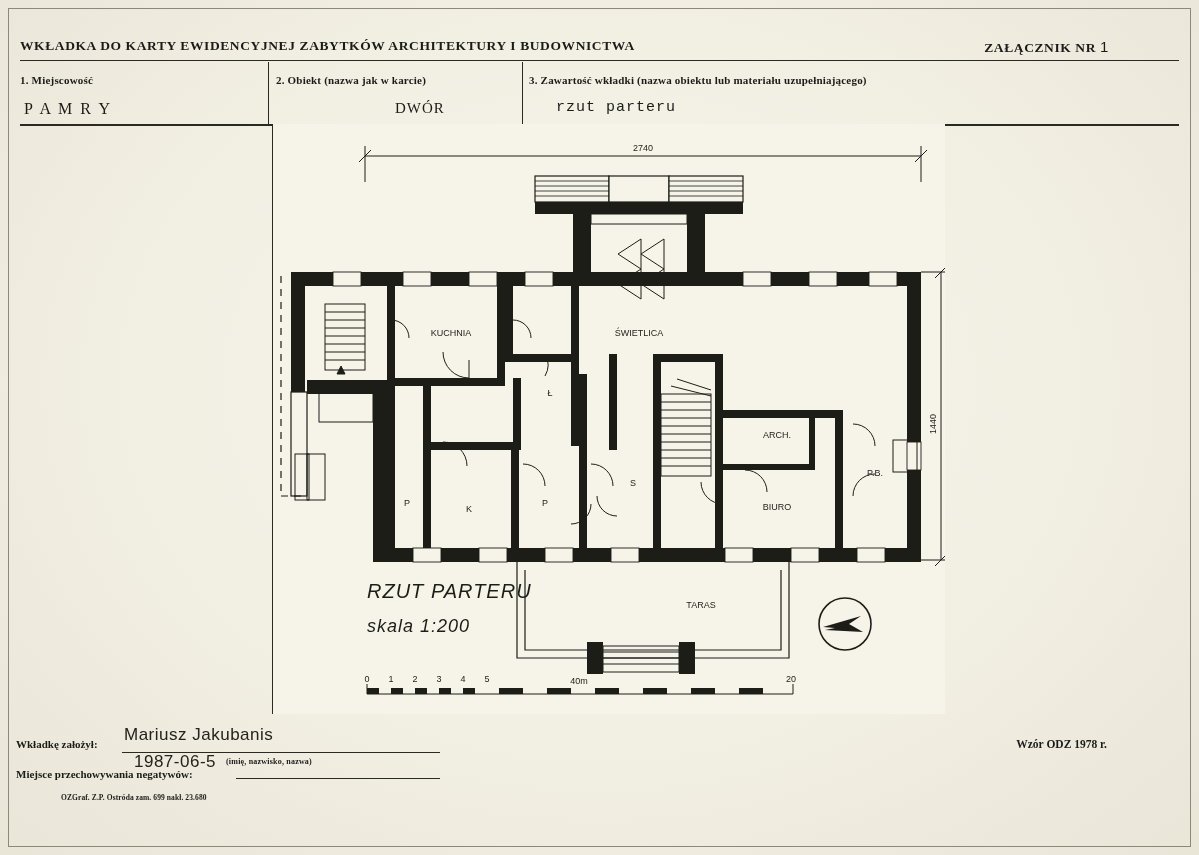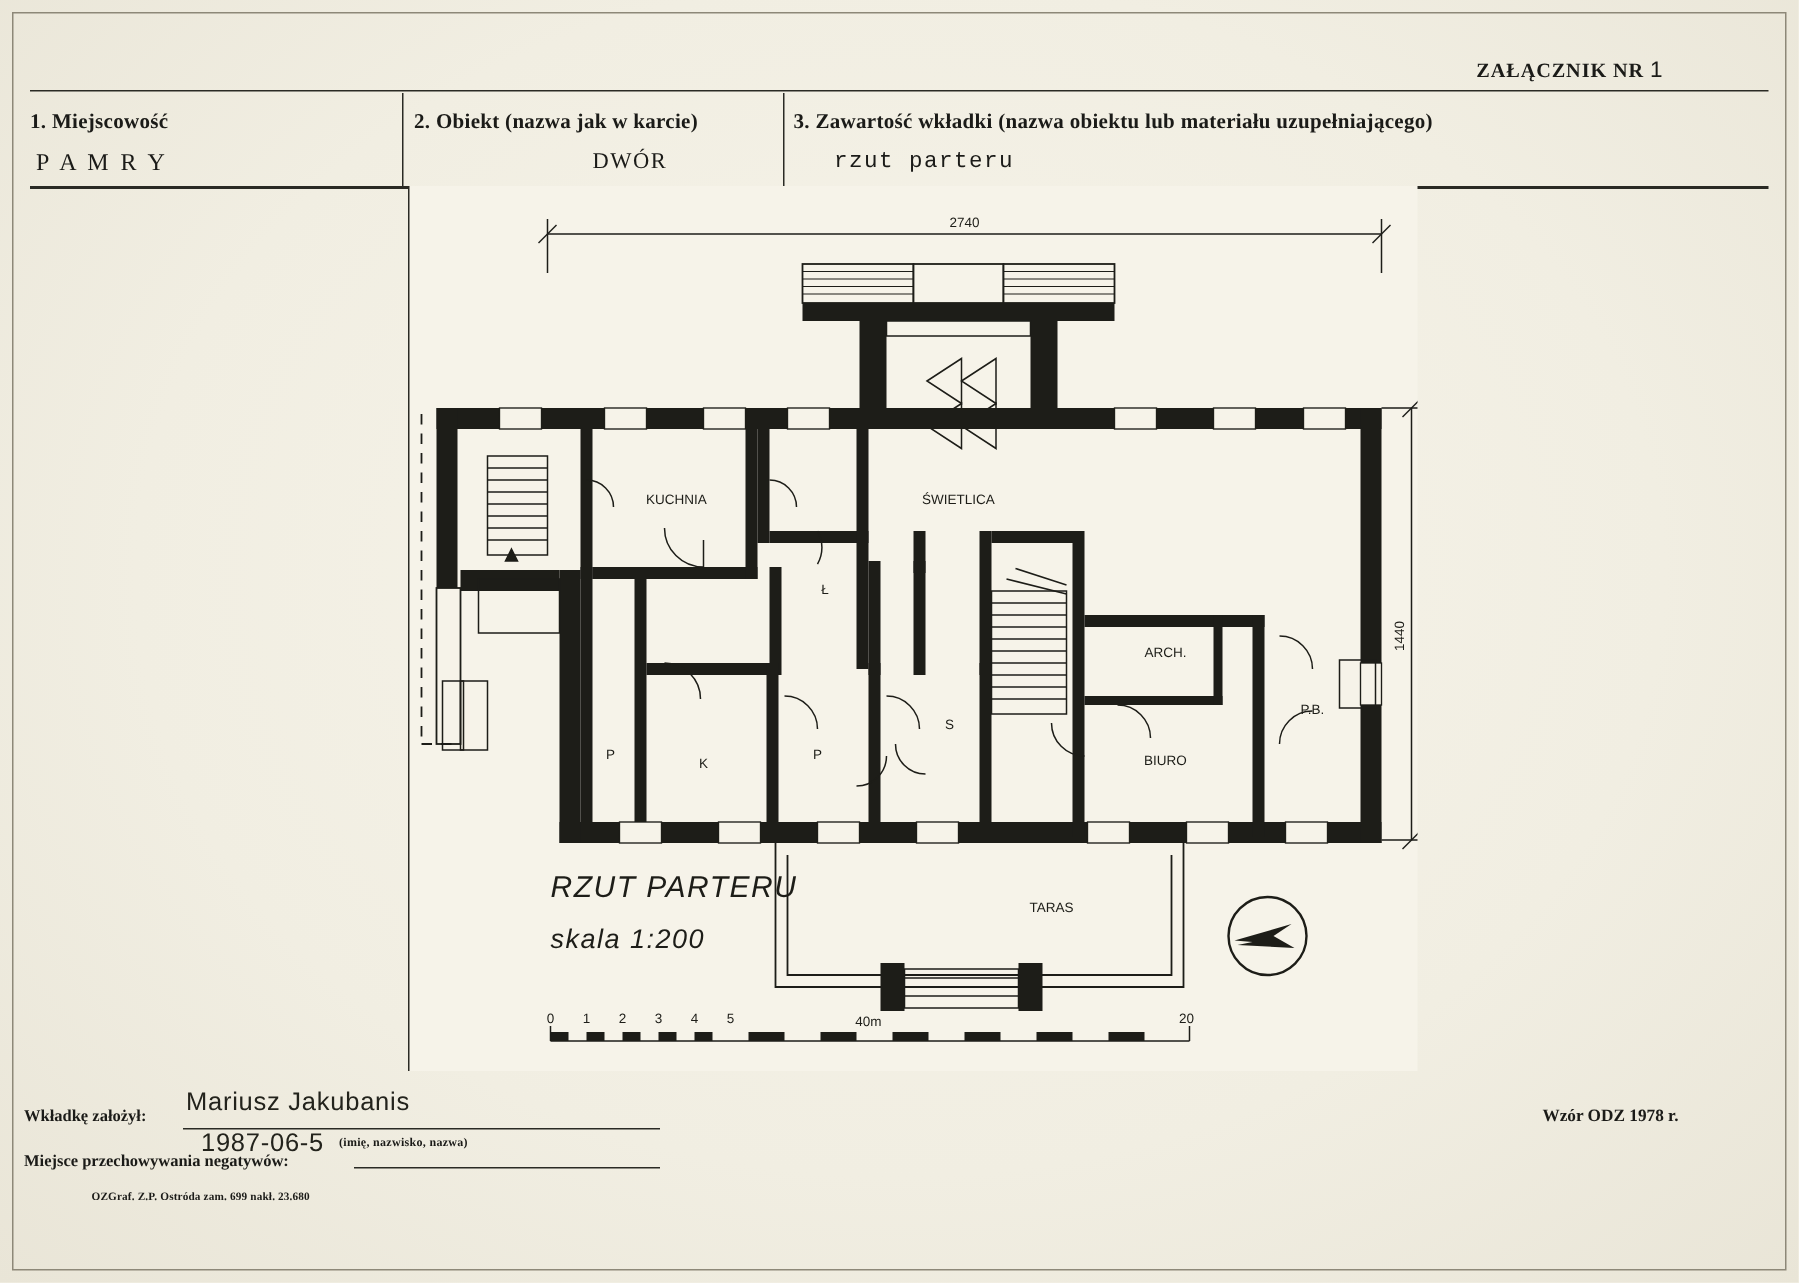"WKŁADKA DO KARTY EWIDENCYJNEJ ZABYTKÓW" div.hdr-title { html: none -> <div>WKŁADKA DO KARTY EWIDENCYJNEJ ZABYTKÓW ARCHITEKTURY I BUDOWNICTWA</div> }
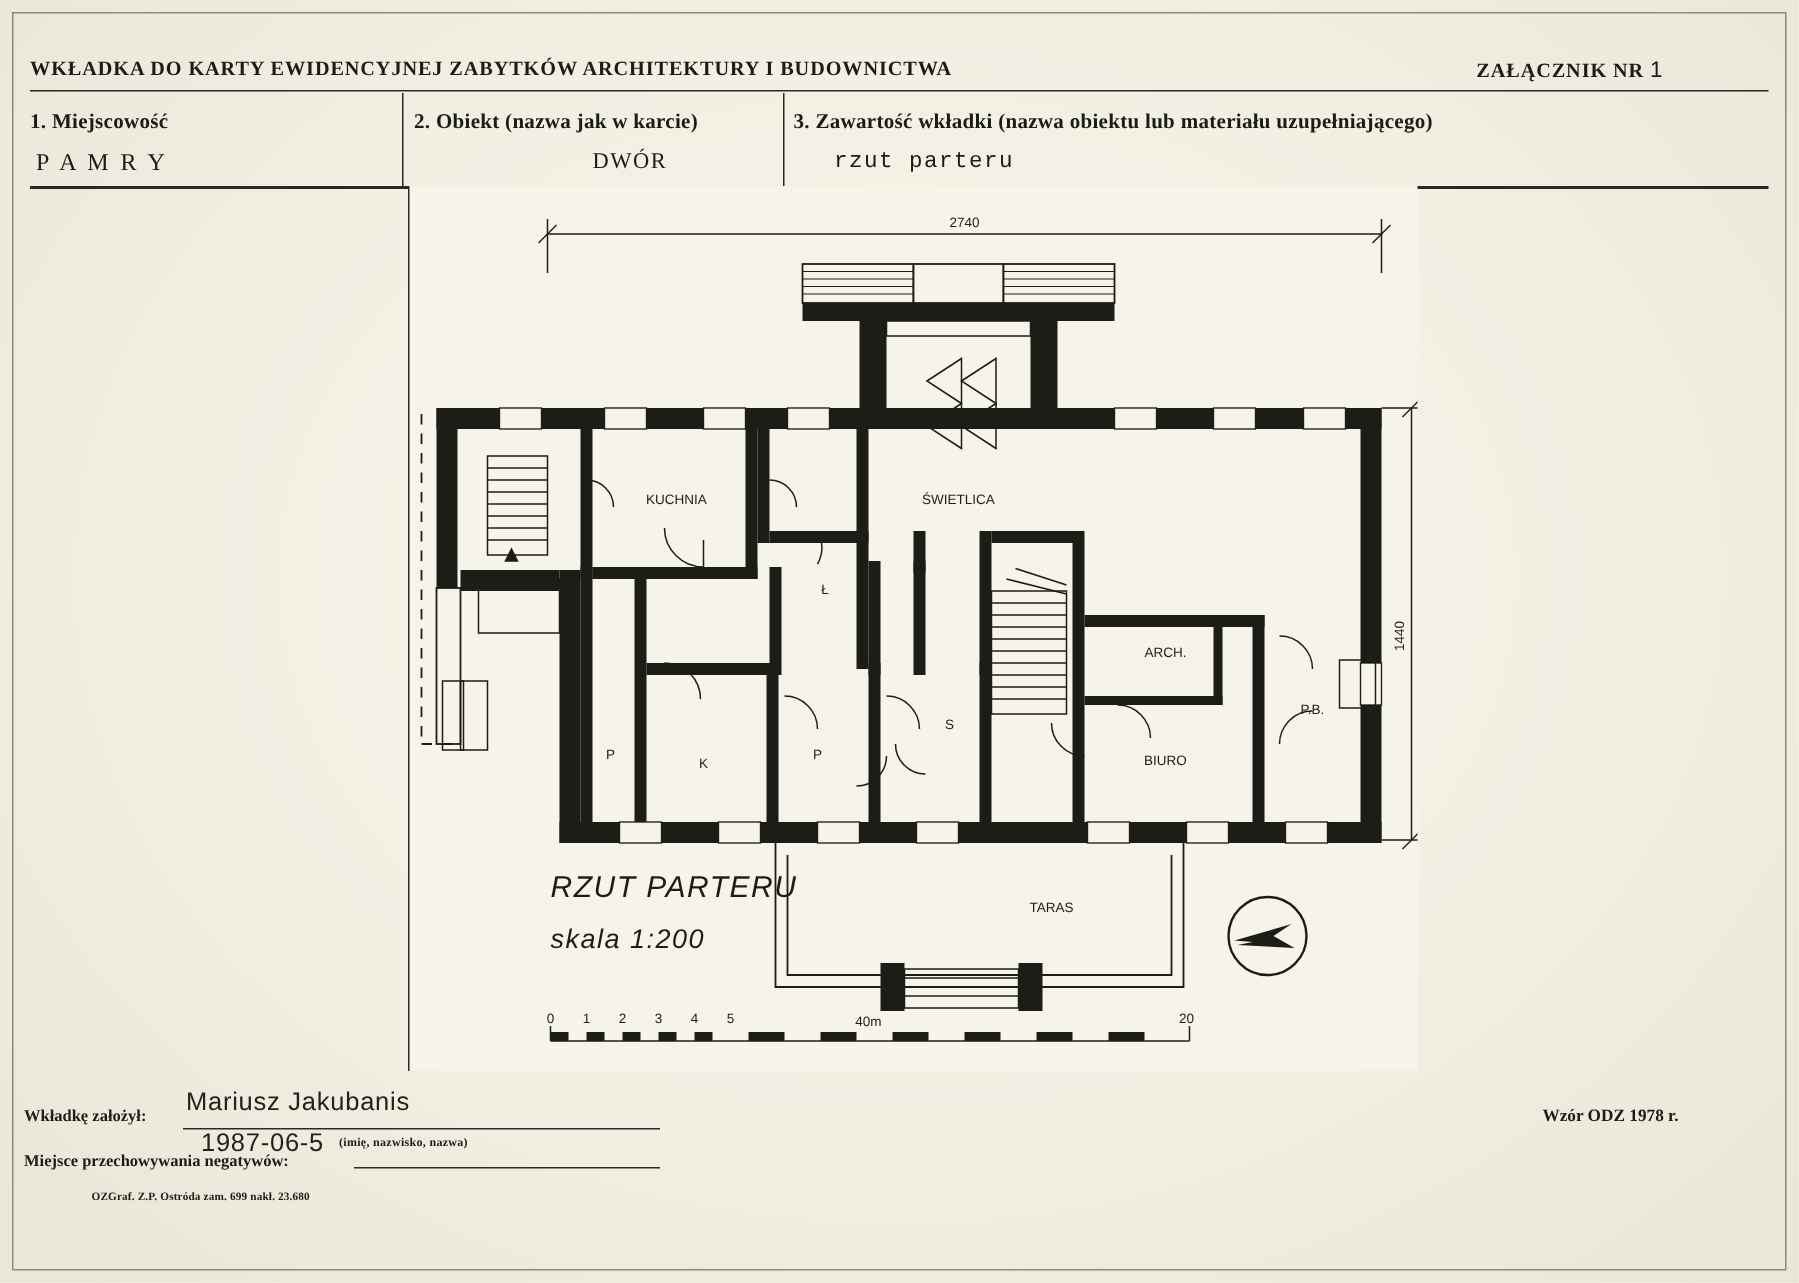"1. Miejscowość" .lbl { font-size: 14px -> 11px }
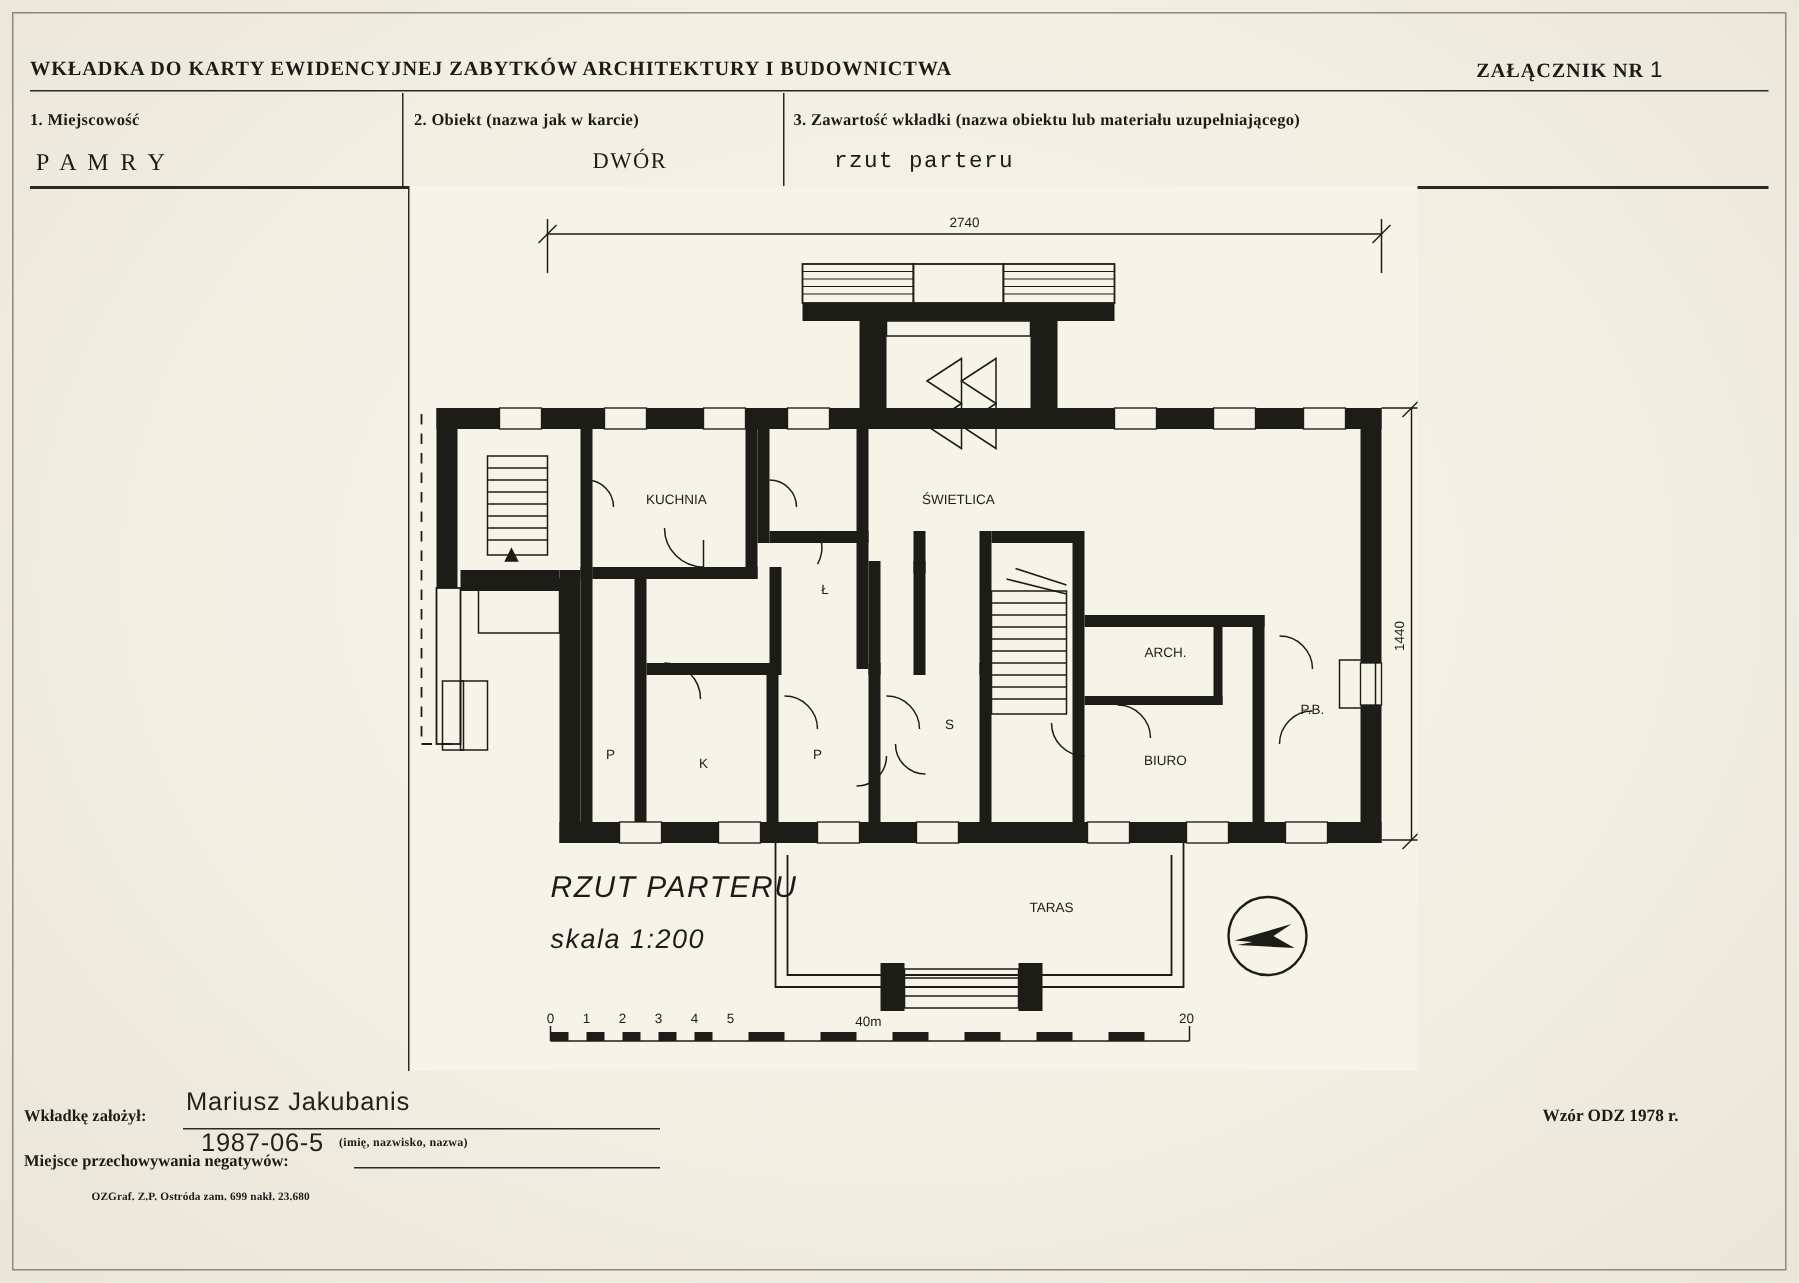"Wzór ODZ 1978 r." div.f-right { right: 80px -> 92px }
